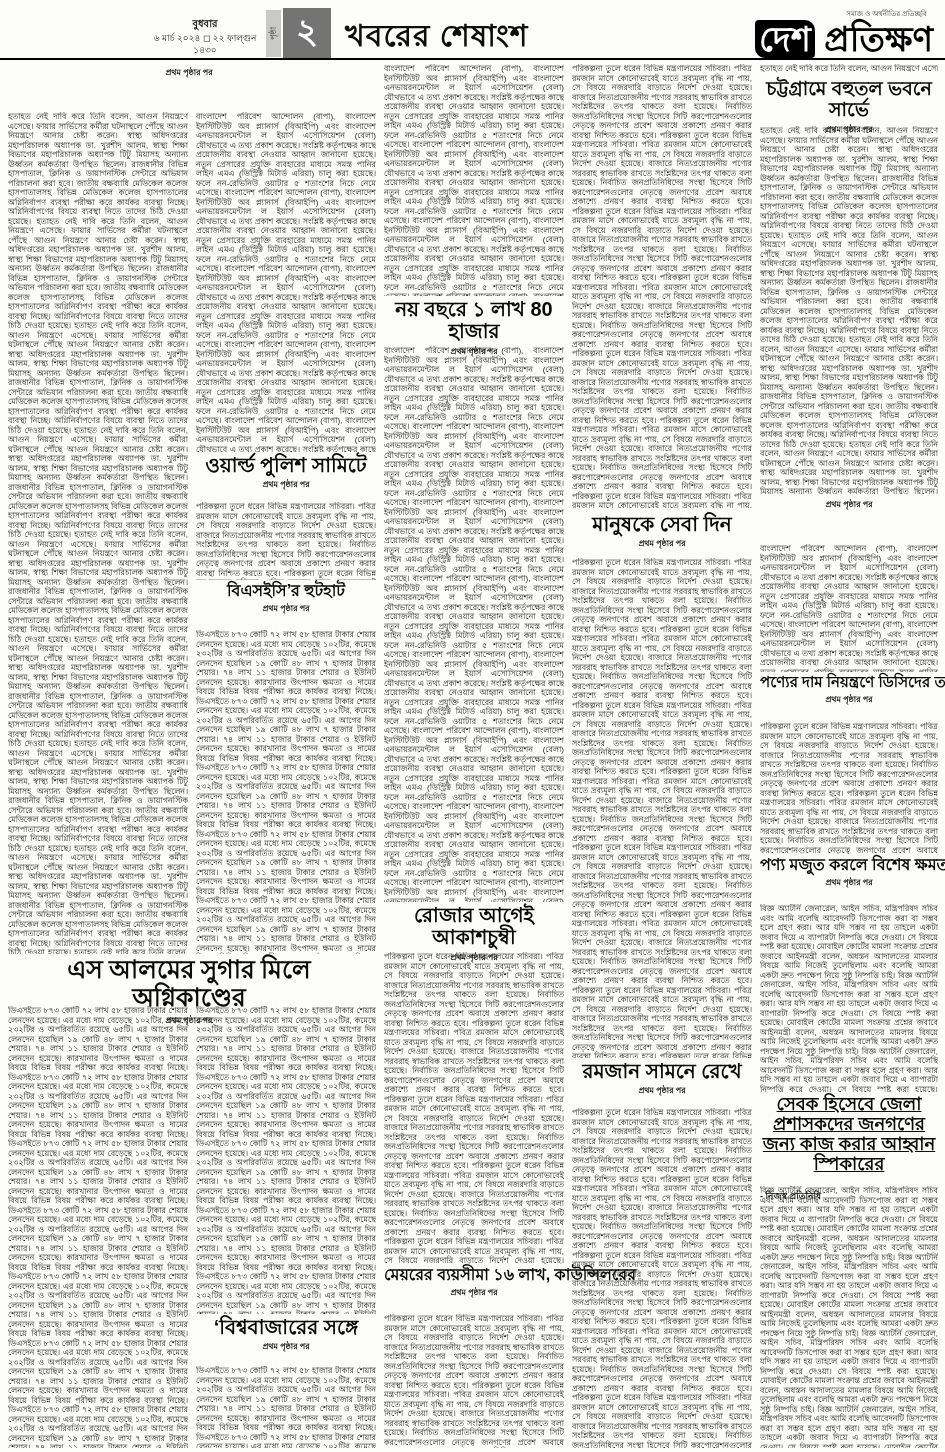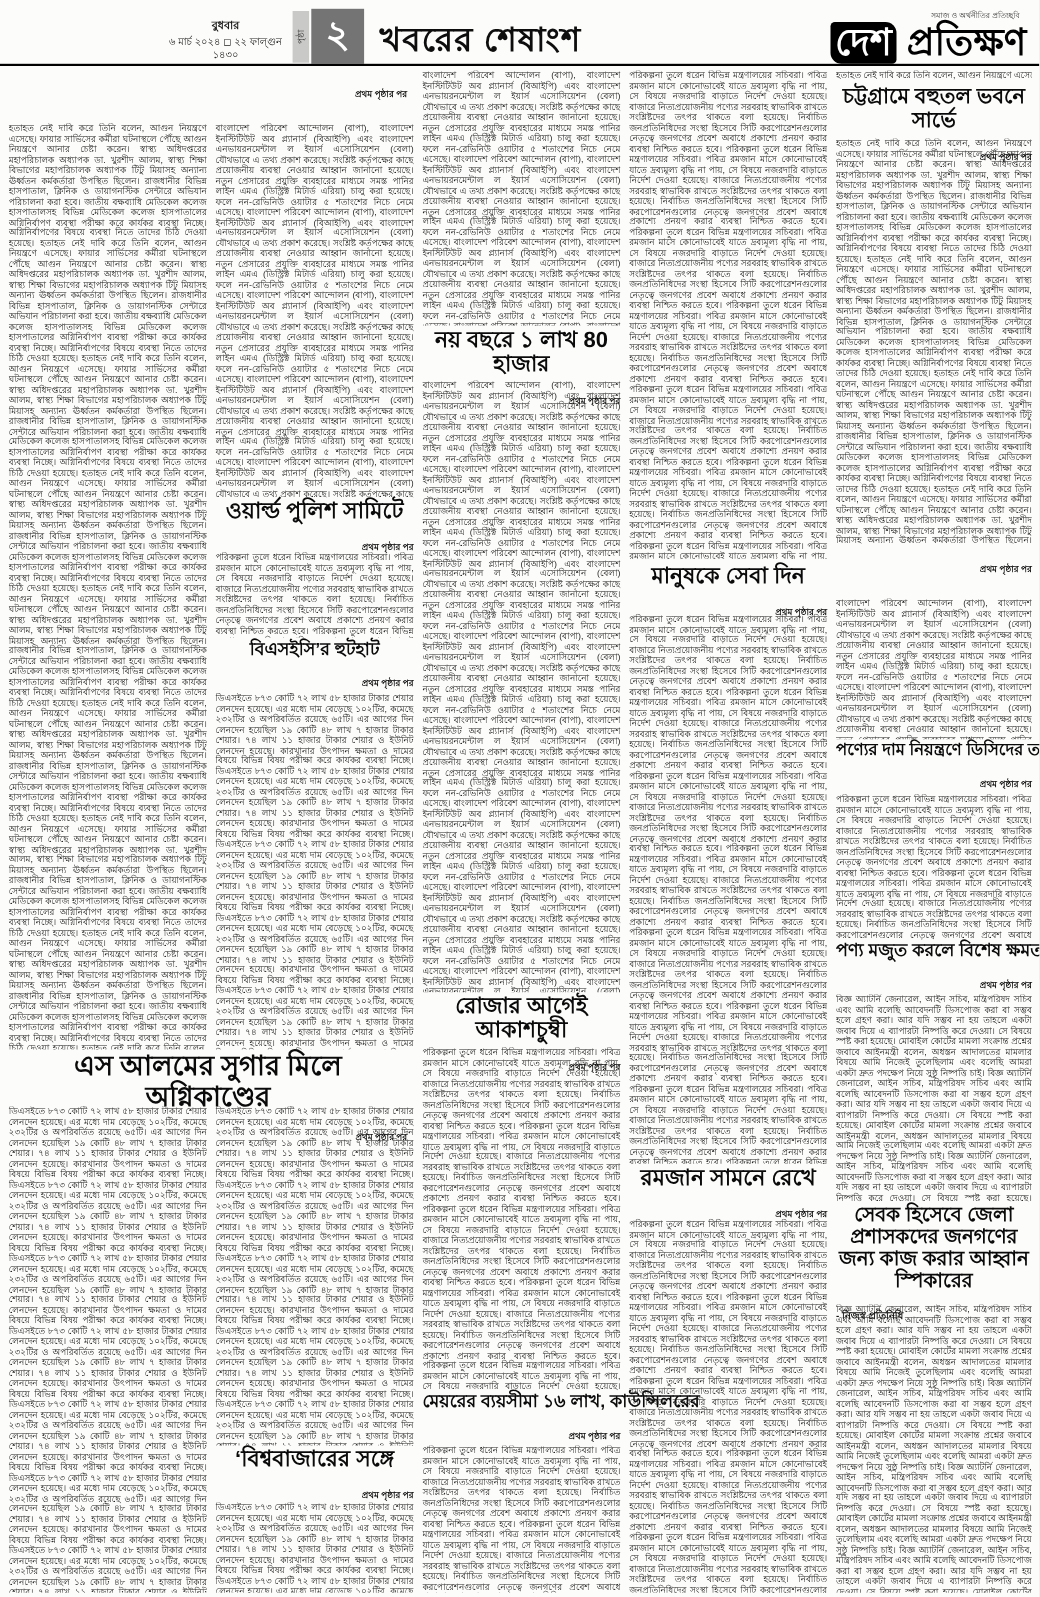"প্রথম পৃষ্ঠার পর" .sub { margin-top: 15px -> 2px; text-align: right -> center }
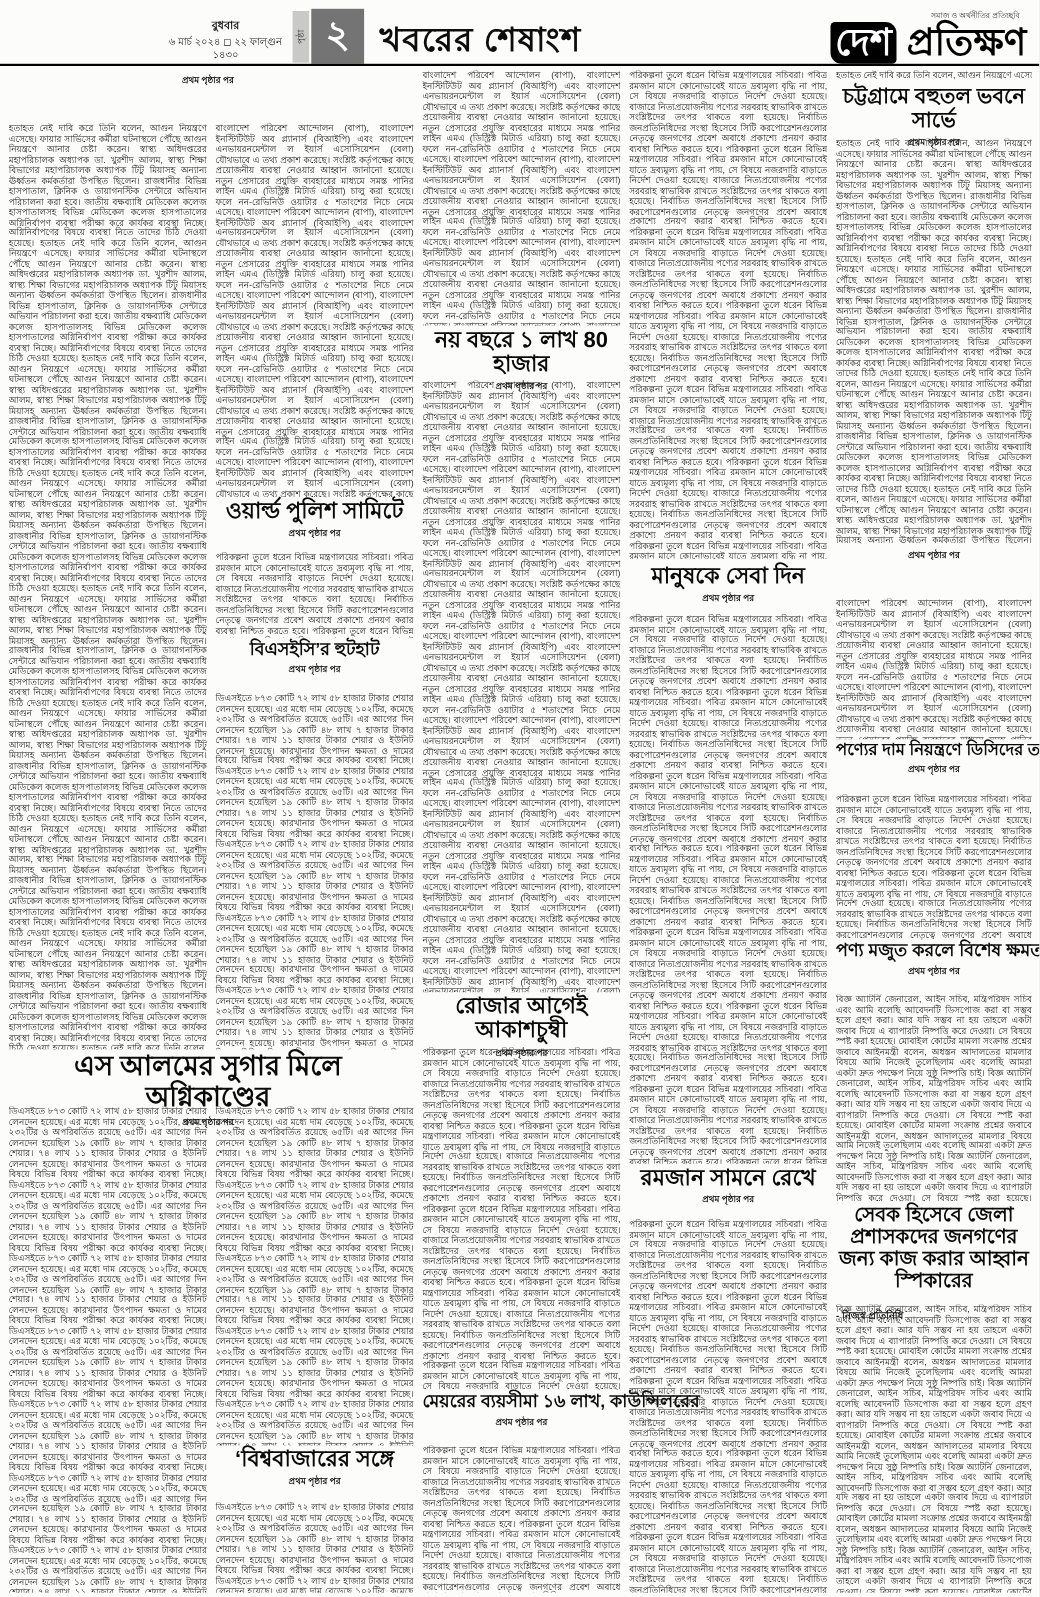"সেবক হিসেবে জেলা প্রশাসকদের জনগণের" div.hl { text-decoration: none -> underline }
